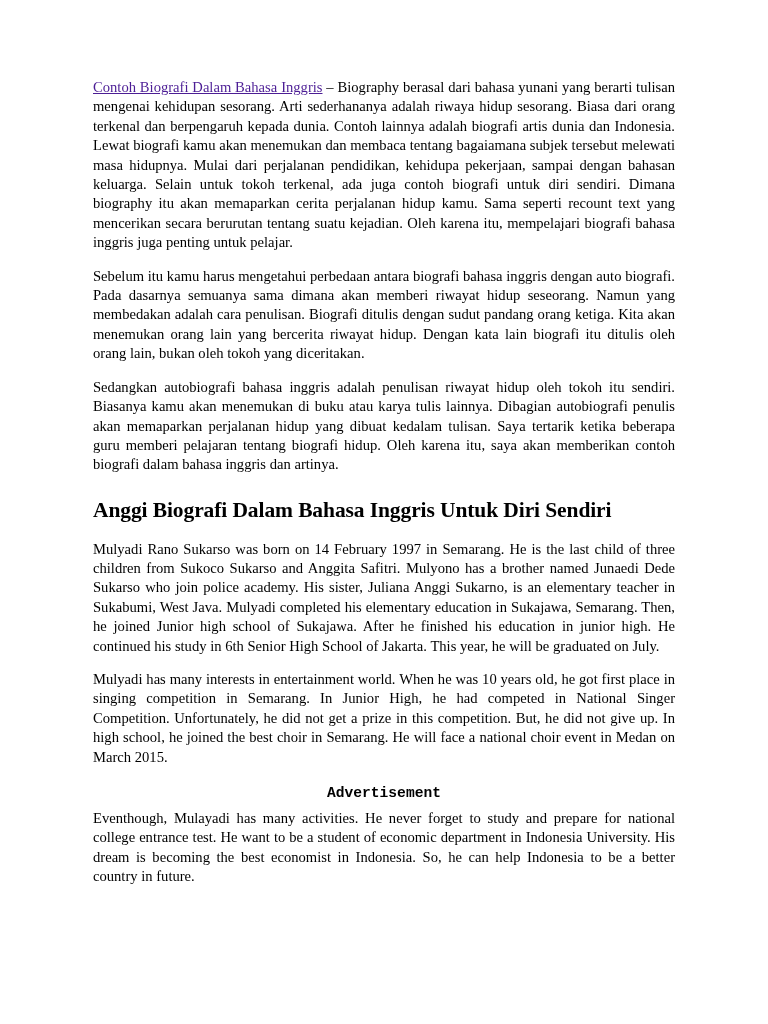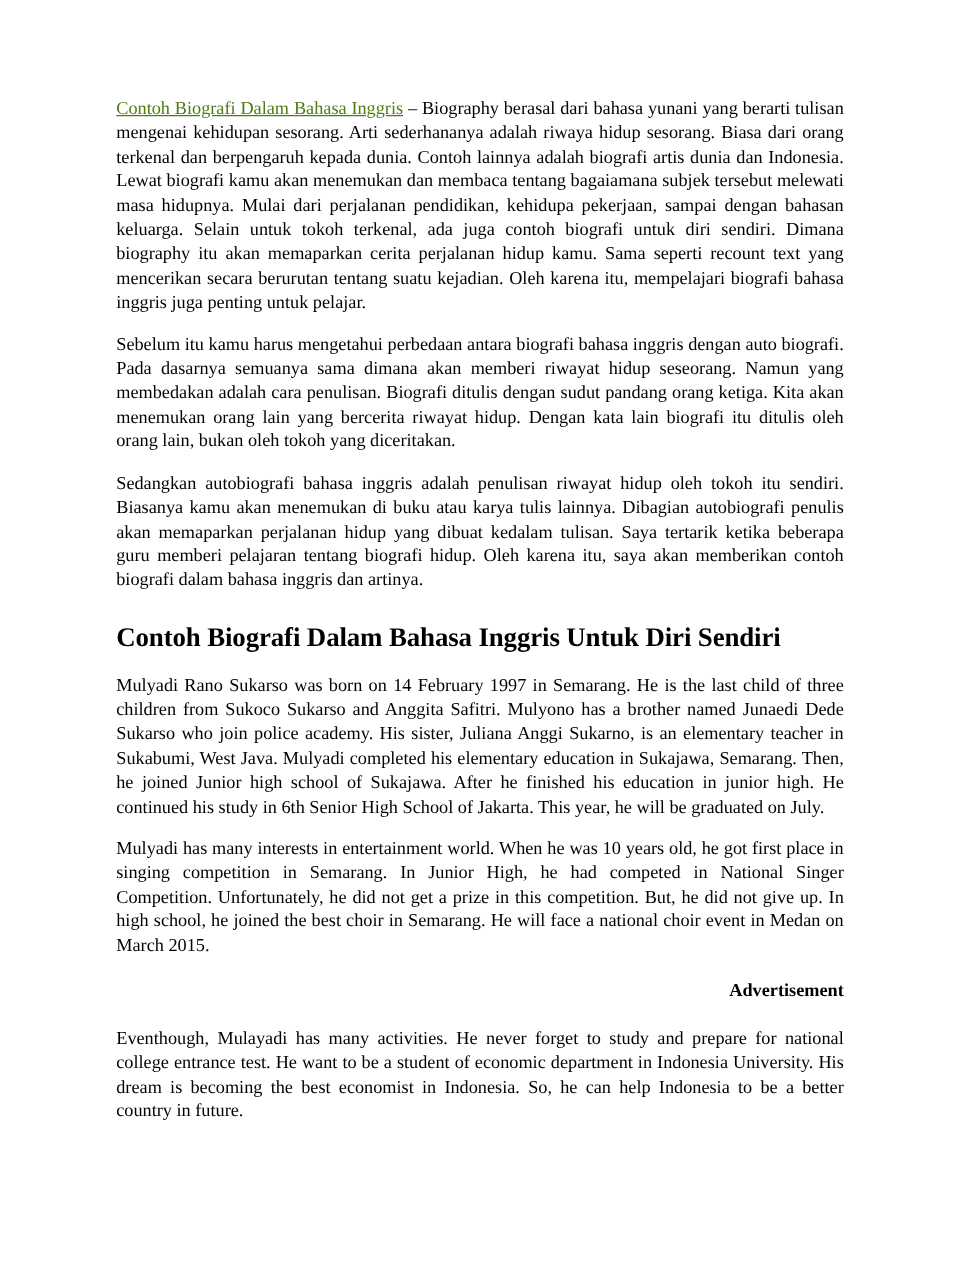"Contoh Biografi Dalam Bahasa Inggris" .link { color: #4d7c0f -> #4c1d95 }
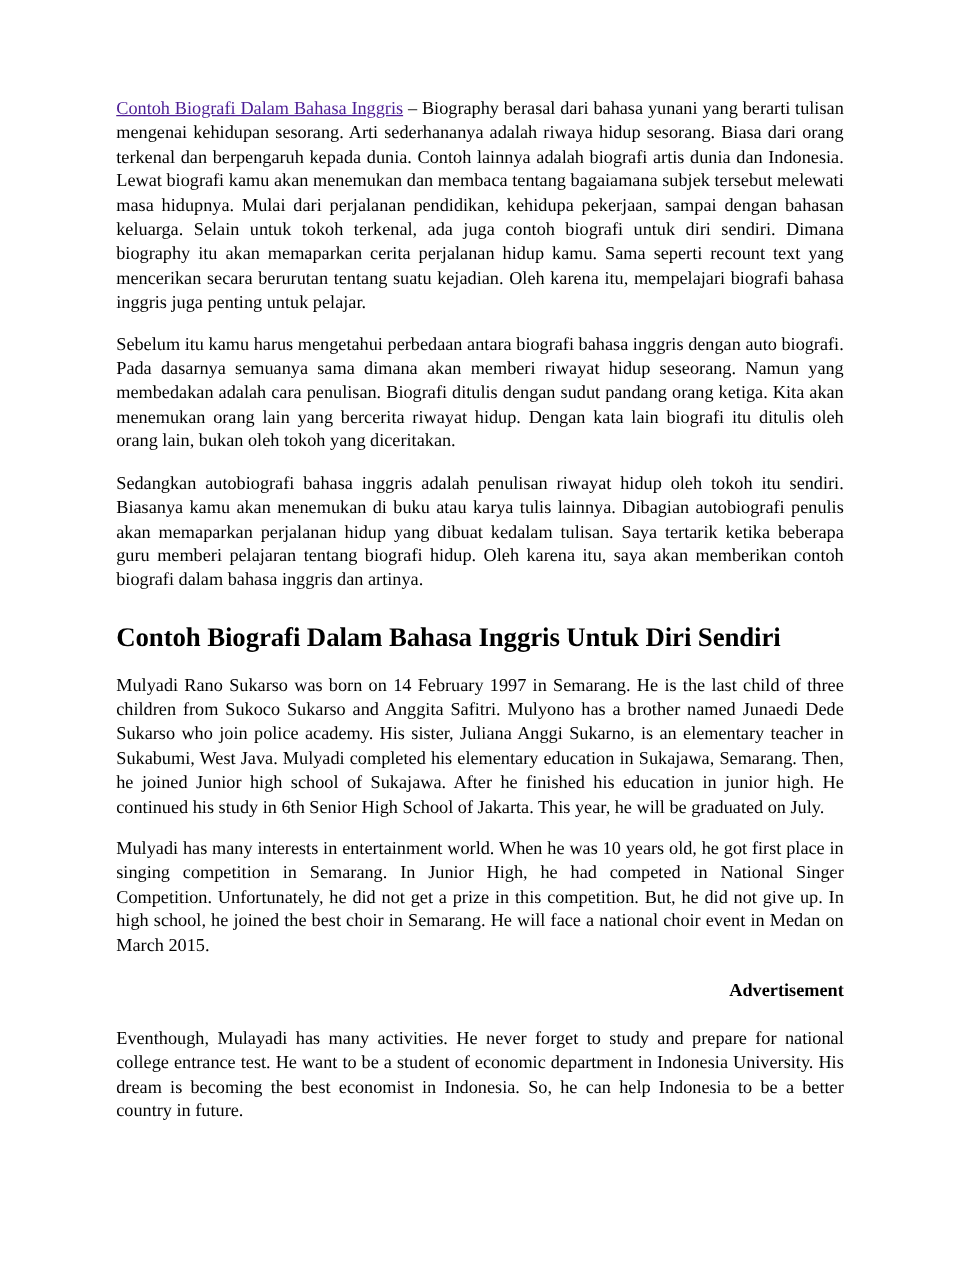"Contoh Biografi Dalam Bahasa Inggris Untuk" h2.heading { text: Contoh -> Anggi }
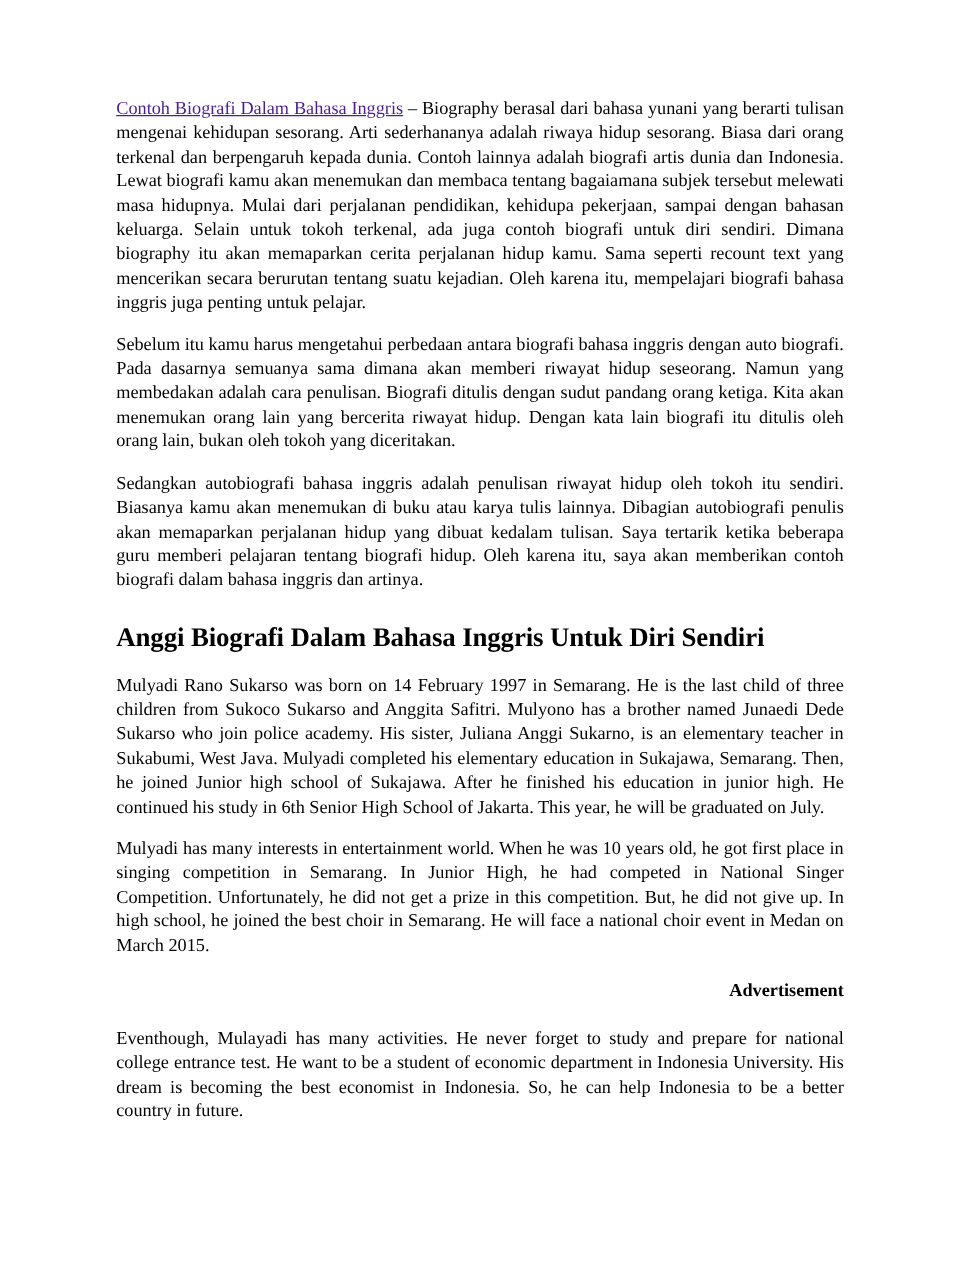"Advertisement" .ad-label { font-family: none -> Liberation Mono, monospace; margin: 18px 0 20px 0 -> 18px 0 8px 0; text-align: right -> center }
